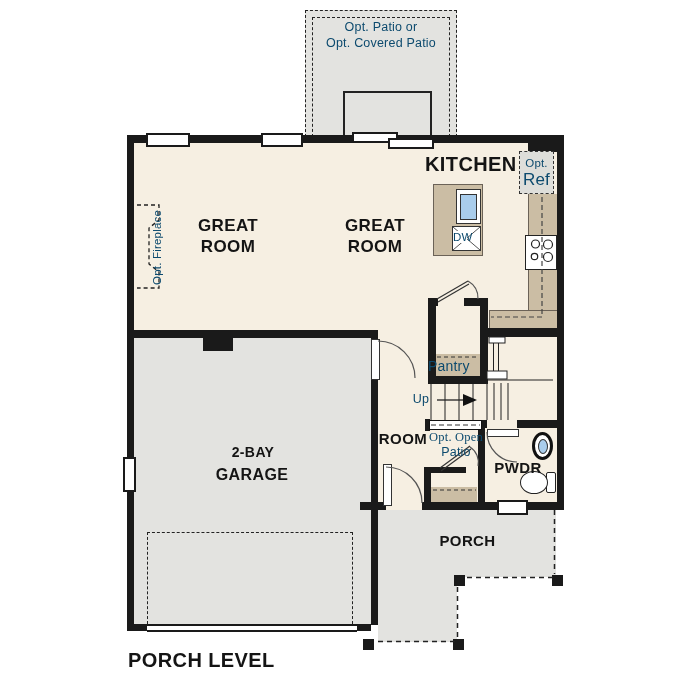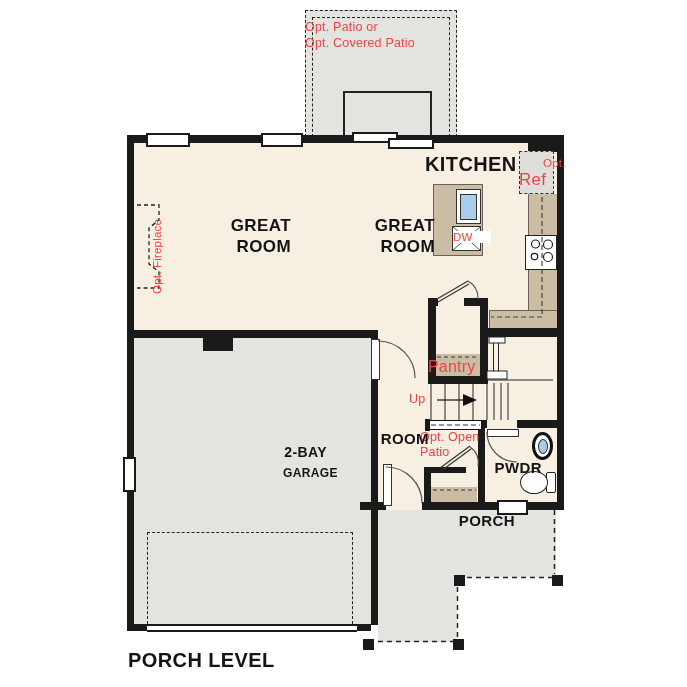"Opt. Patio or" .sm { color: #ef4444 -> #0c4a6e; text-align: none -> center }
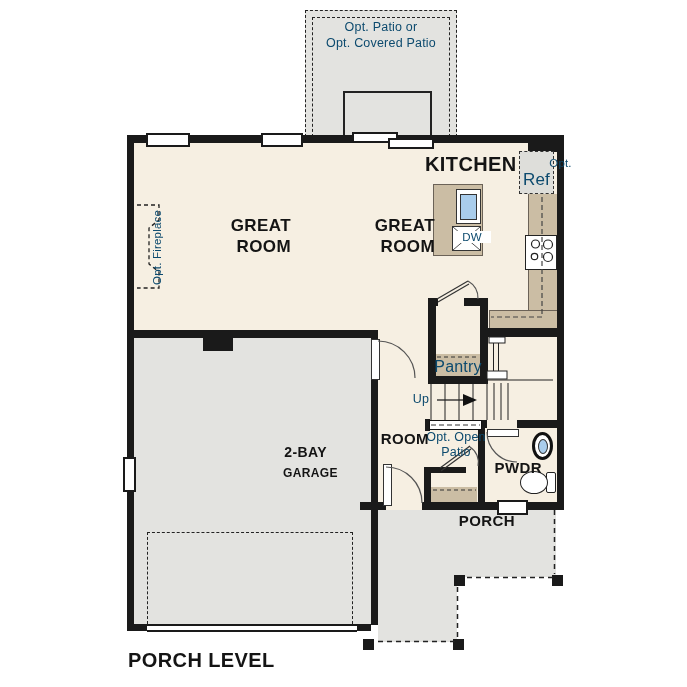"KITCHEN" .lbl { text-align: right -> center }
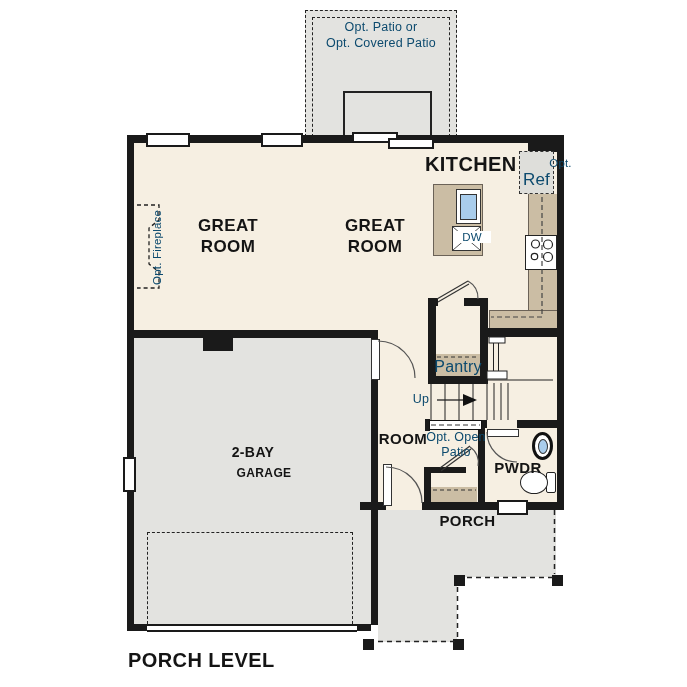"Opt." div.sm { padding-left: 24px -> none }
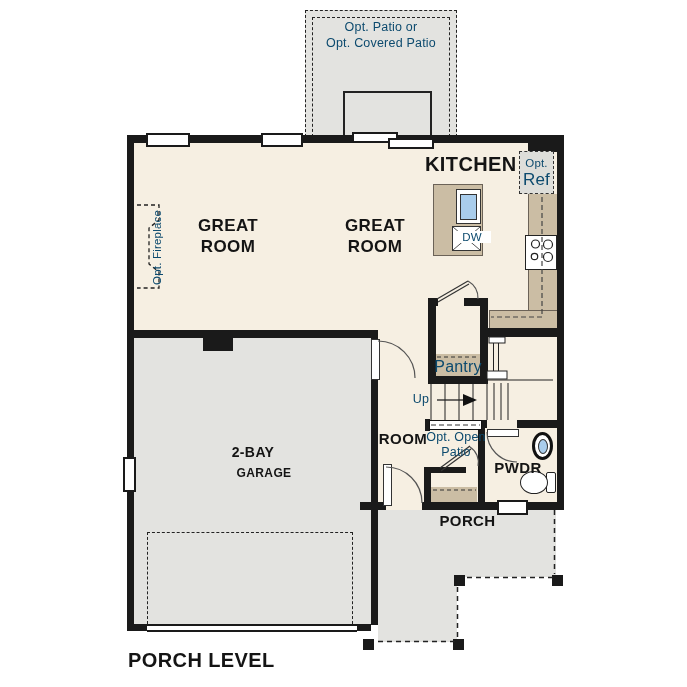"DW" div.sm { width: 38px -> 14px }
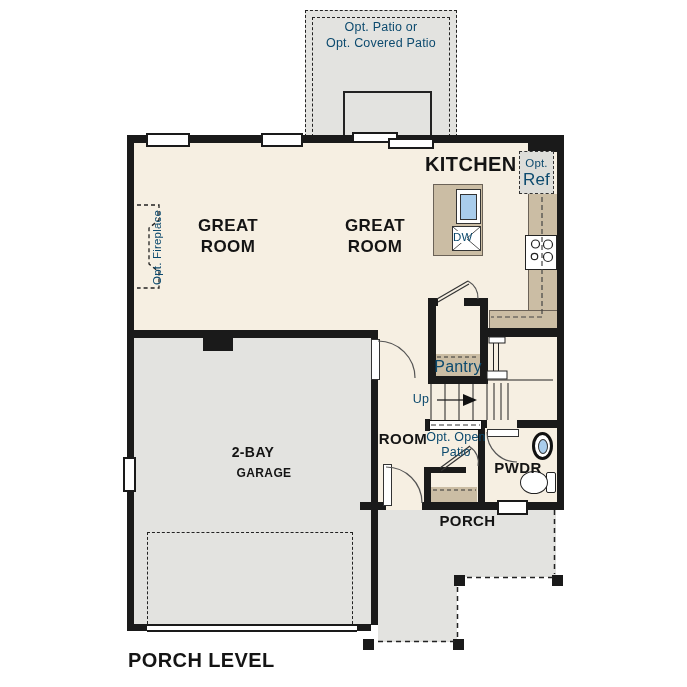"Pantry" div.sm { font-size: 16px -> 14px; width: 60px -> 36px }
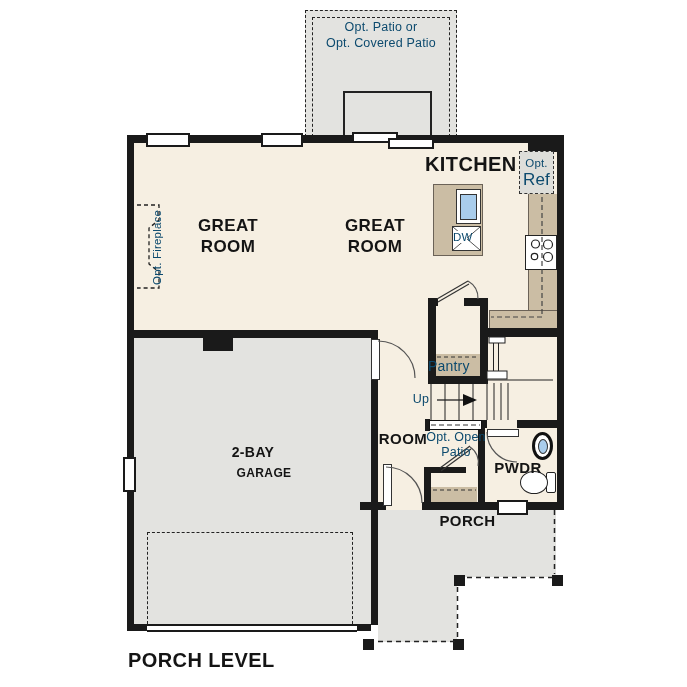"Opt. Open" div.sm { font-family: none -> Liberation Serif, serif }
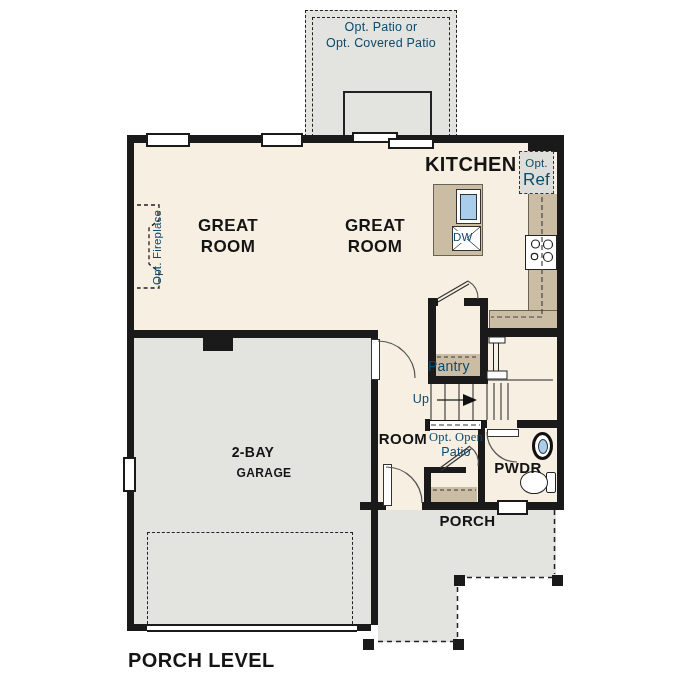"GARAGE" div.lbl { font-size: 12px -> 16px; left: 190px -> 178px }
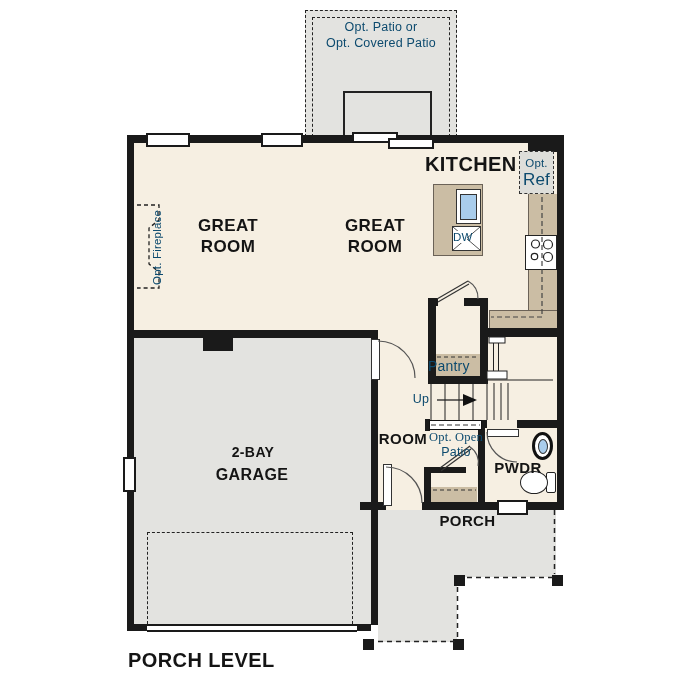"PORCH" div.lbl { top: 512px -> 532px }
